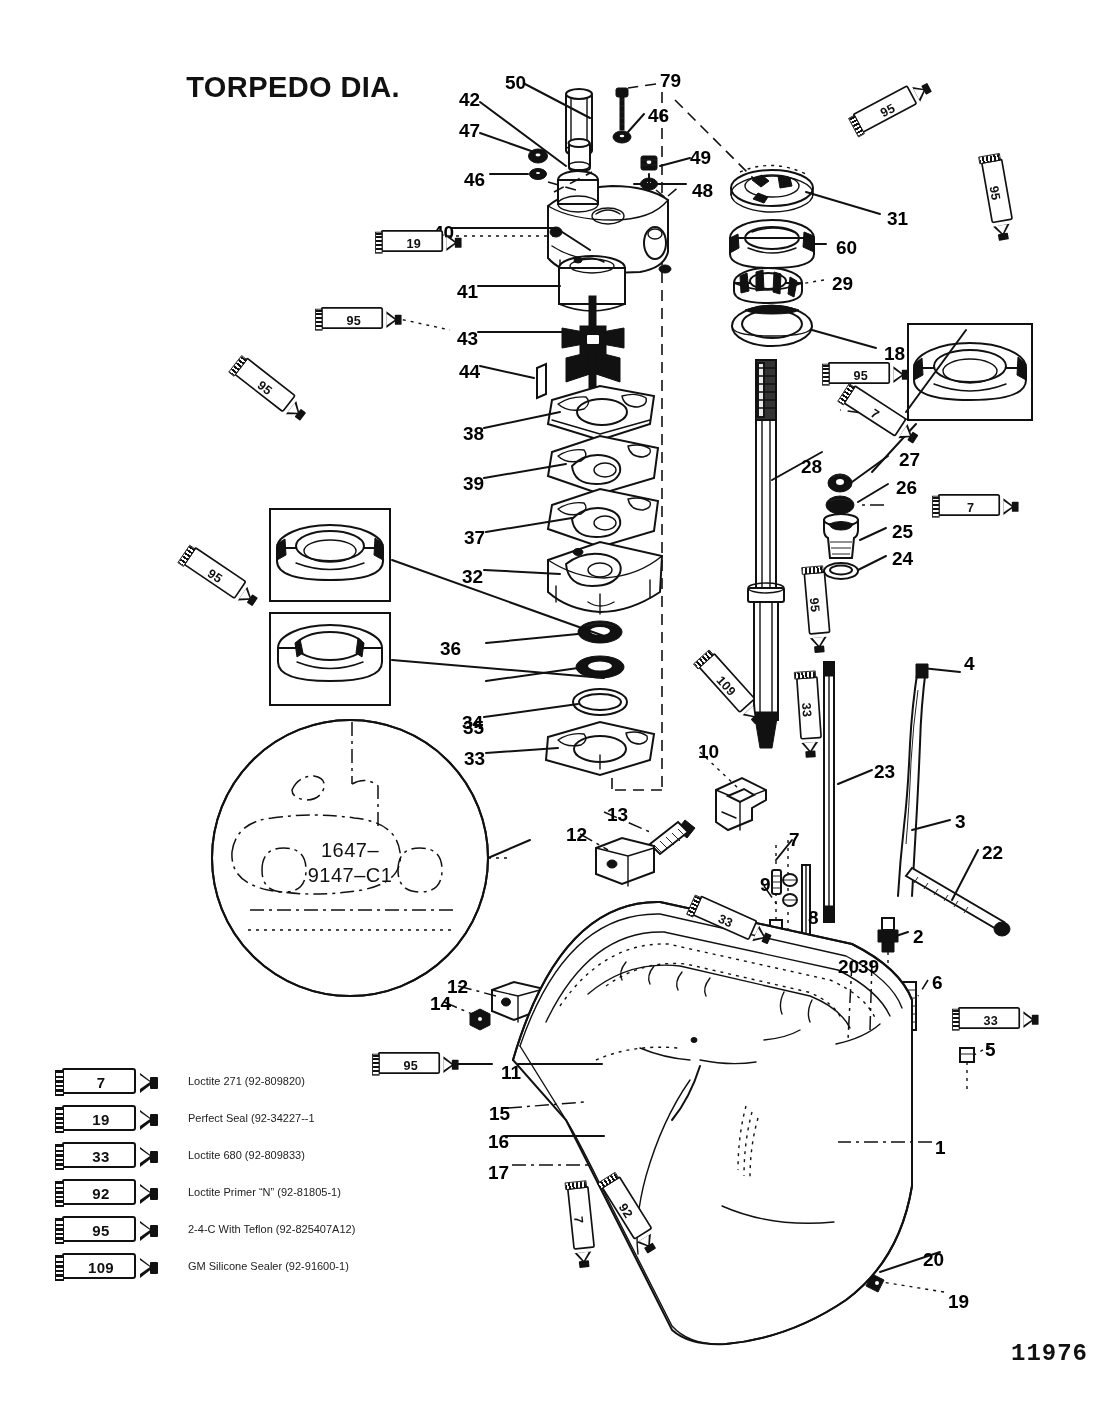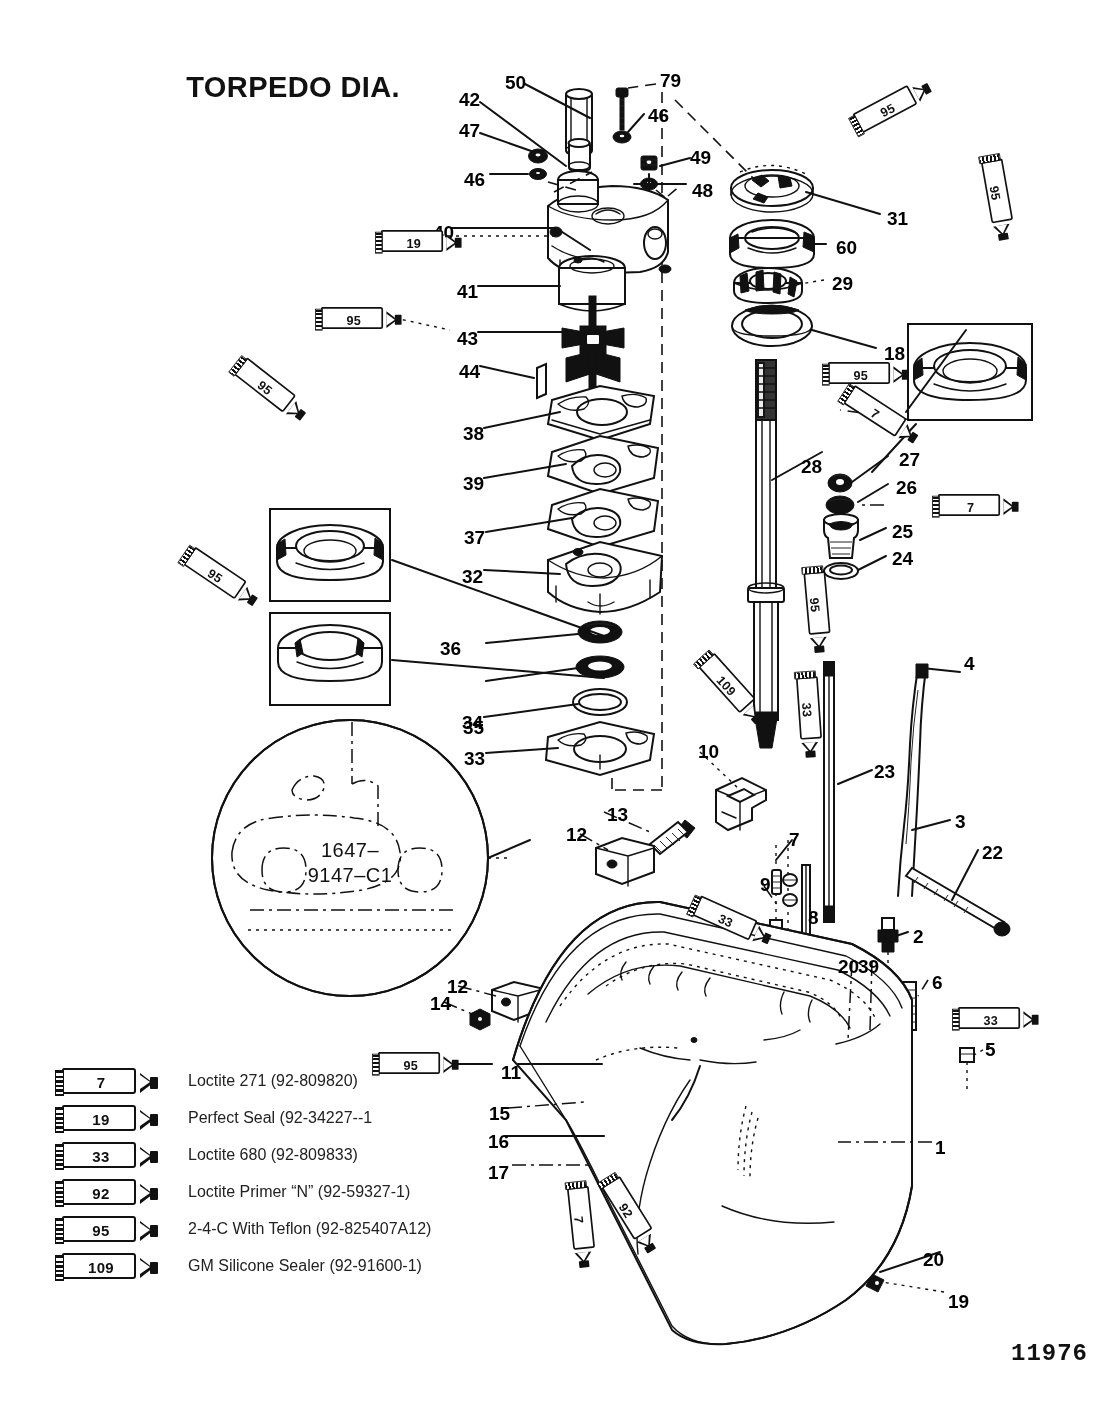"Loctite 271 (92-809820)" .legend .text { font-size: 16px -> 11px }
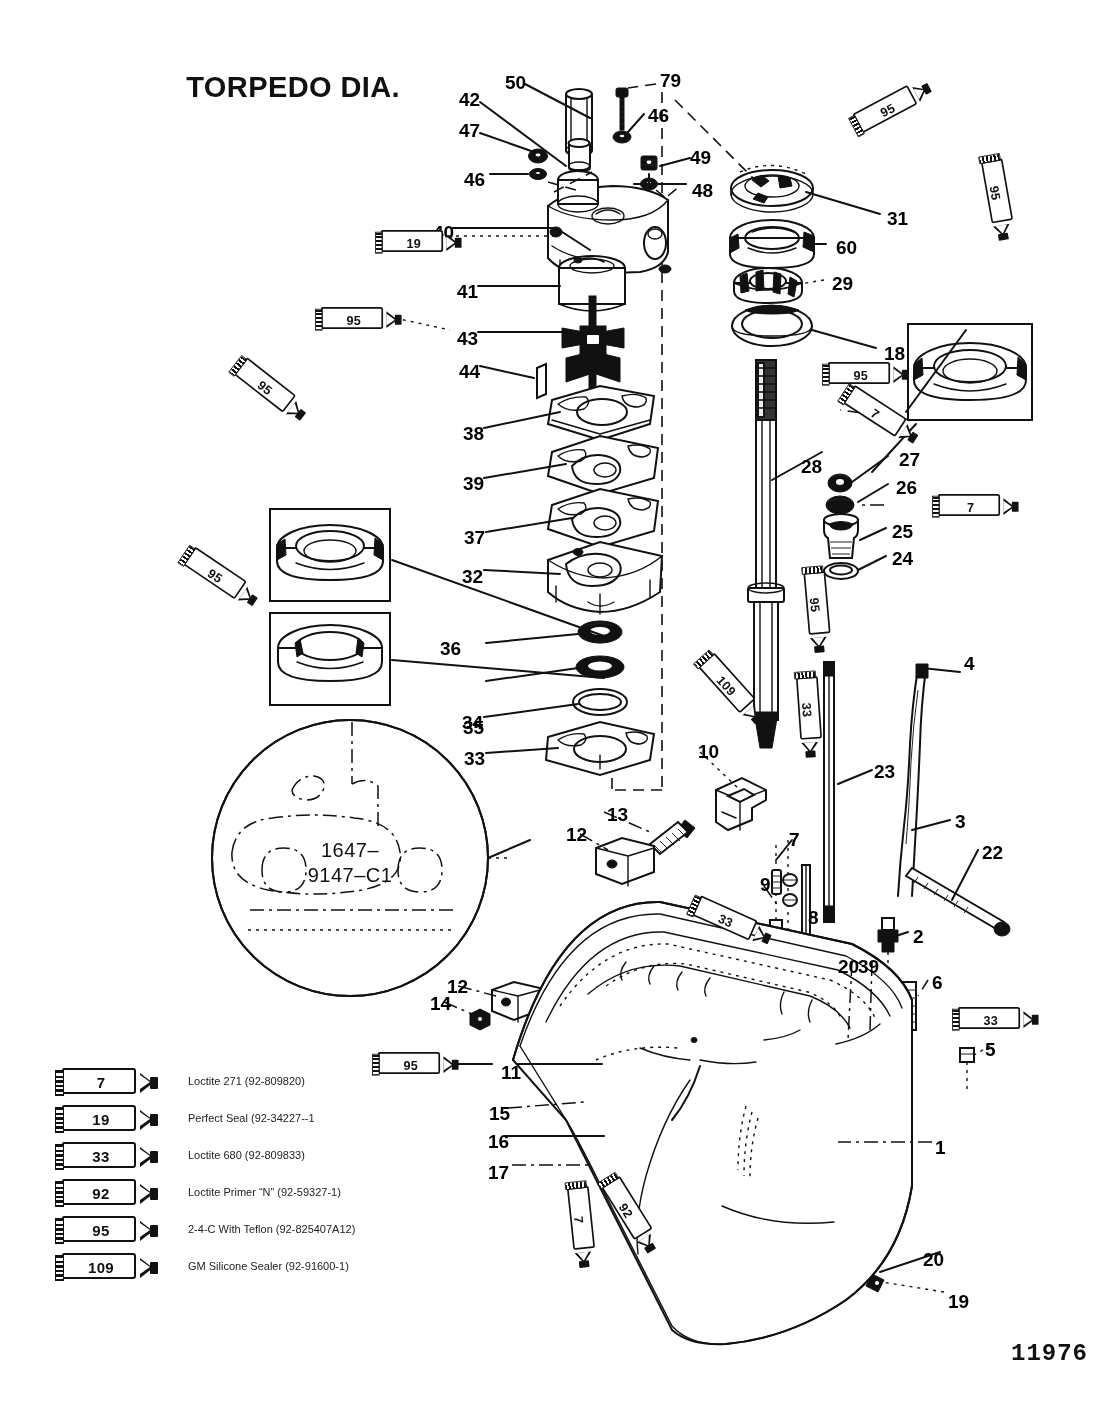"Loctite Primer “N” (92-59327-1)" div.text { text: 92-59327-1 -> 92-81805-1 }
